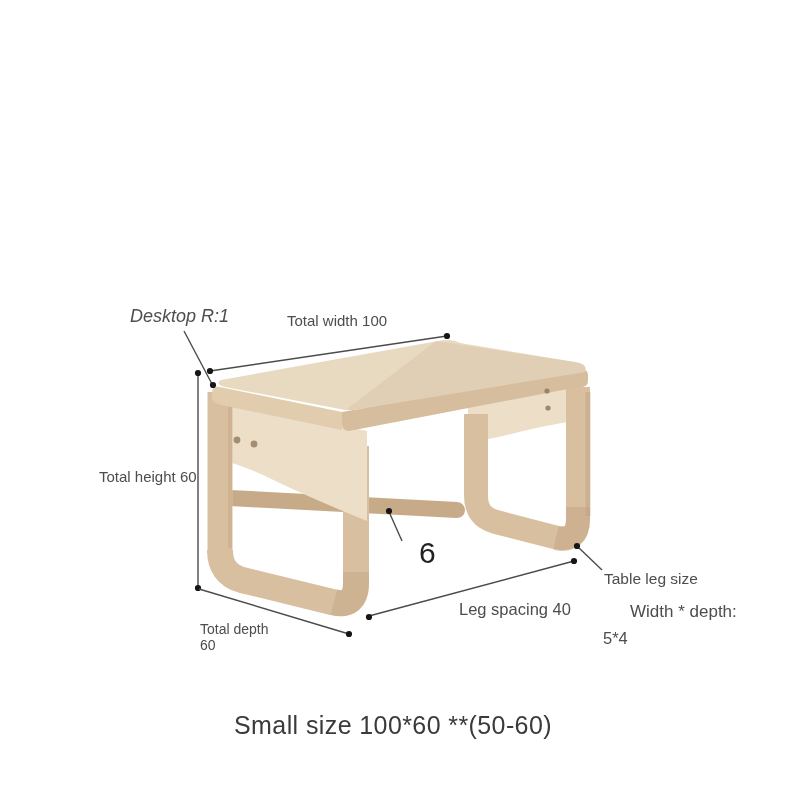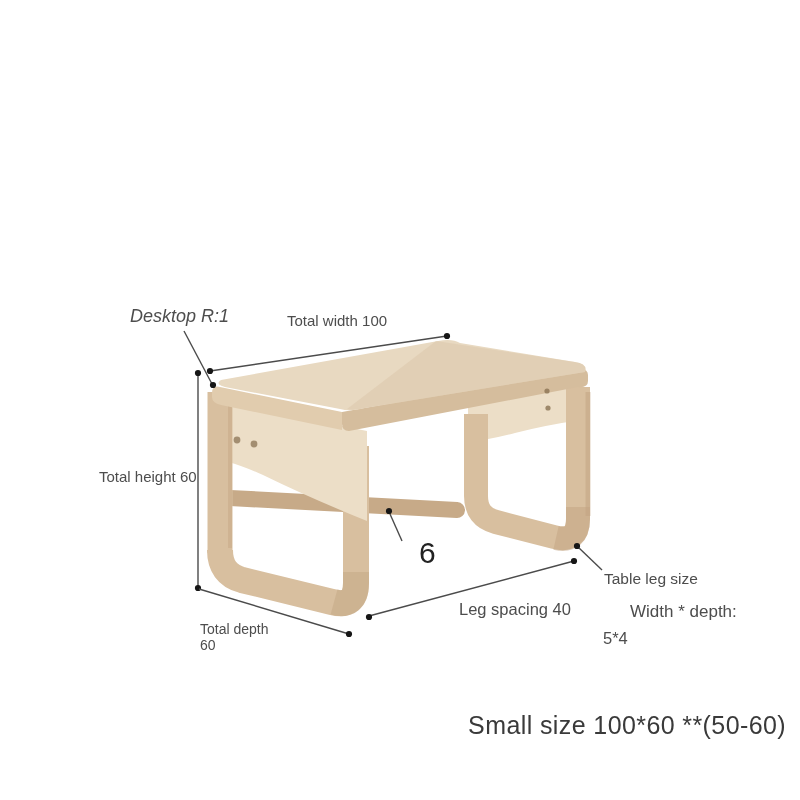"Small size 100*60 **(50-60)" .footer-title { text-align: right -> center }
